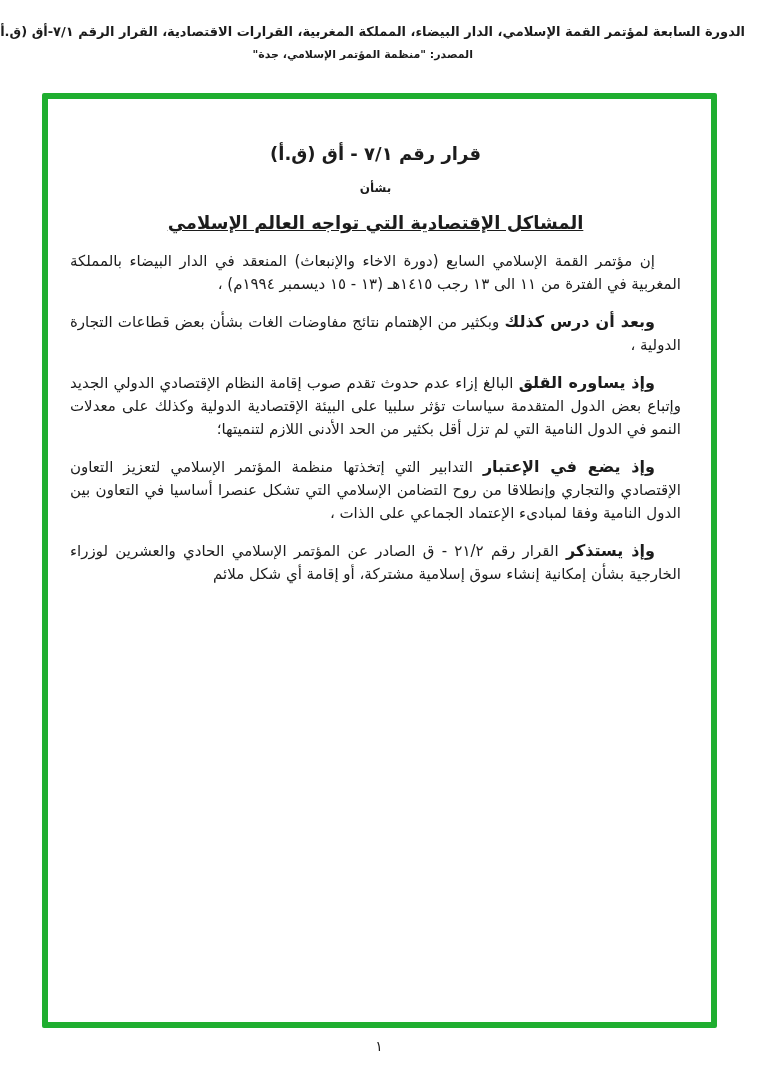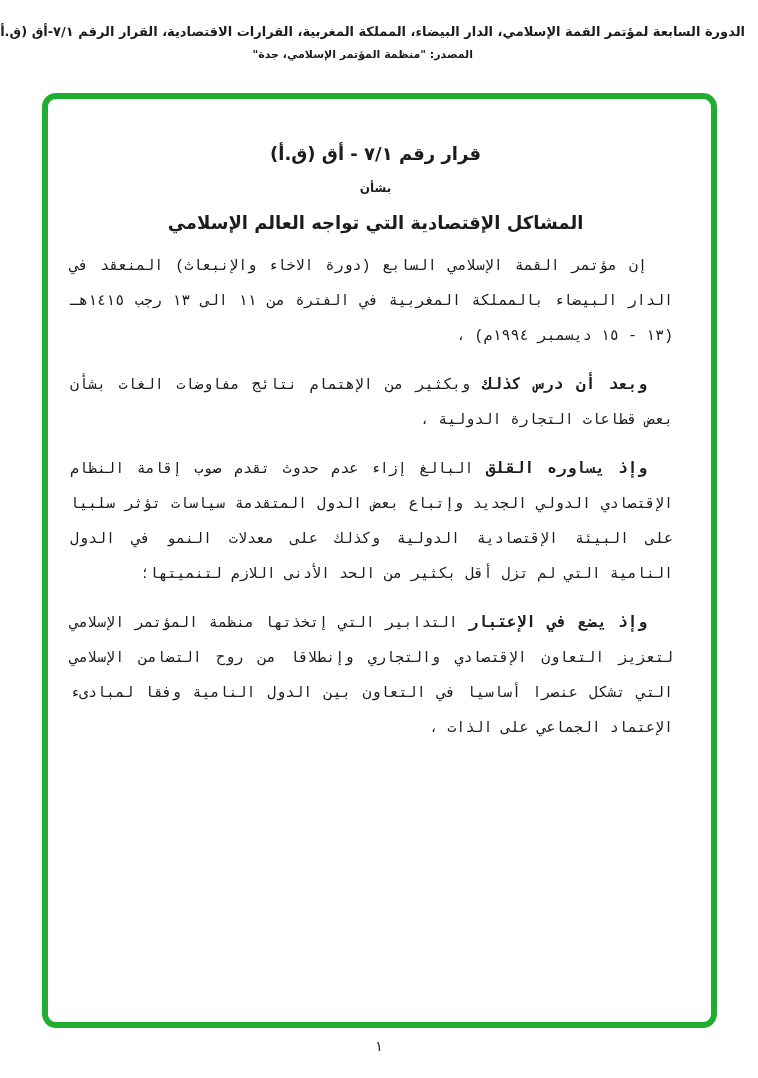"قرار رقم ٧/١ - أق" .green-frame { border-radius: 14px -> 2px }
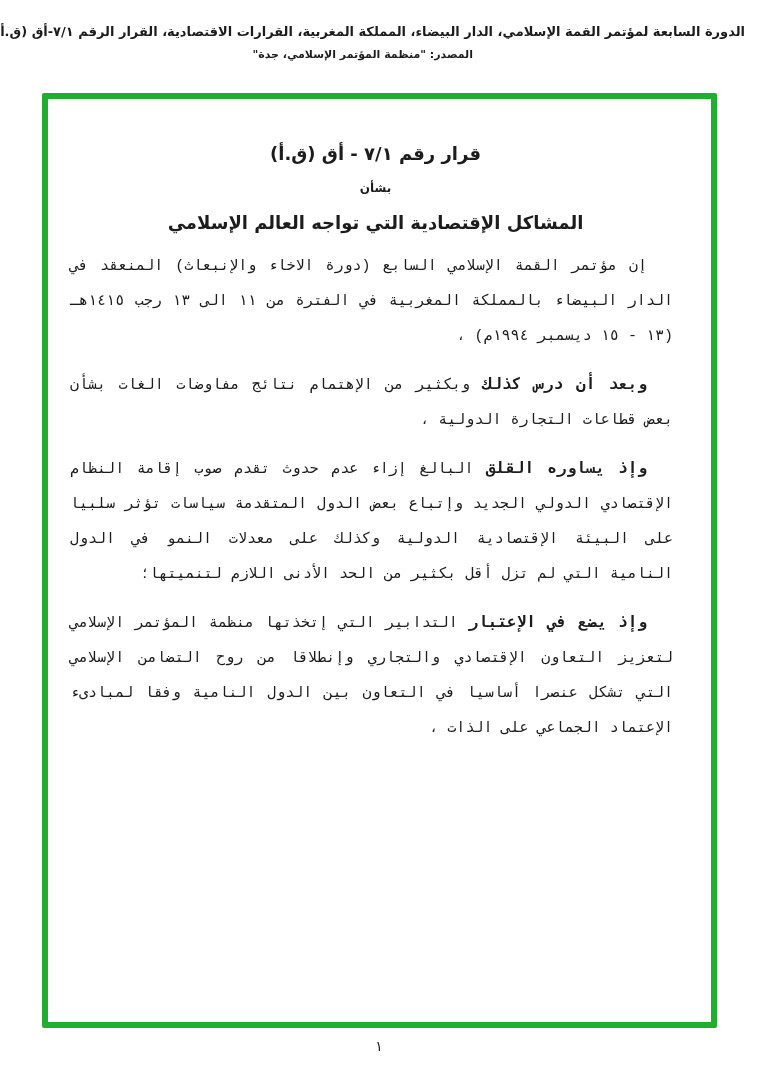"المشاكل الإقتصادية التي تواجه العالم" .title-line3 { text-decoration: none -> underline }
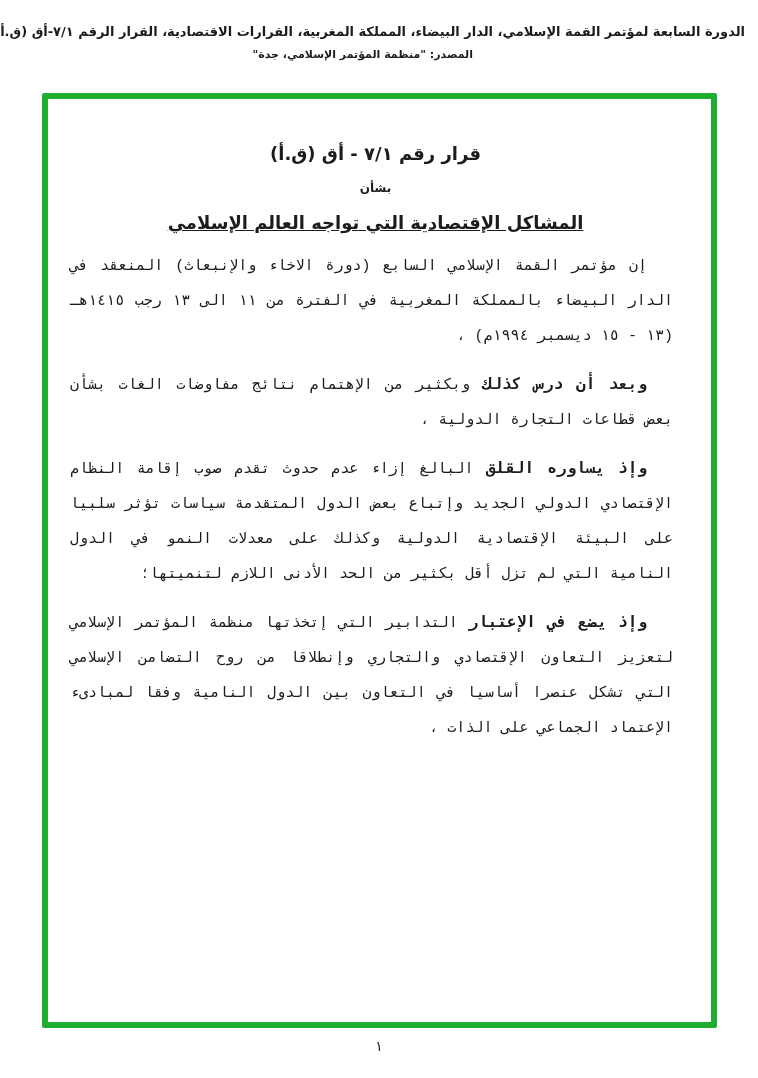"إن مؤتمر القمة الإسلامي السابع" .para { font-family: Liberation Mono, monospace -> none; line-height: 35px -> 23px; margin: 0 8px 14px 0 -> 0 0 14px 0 }
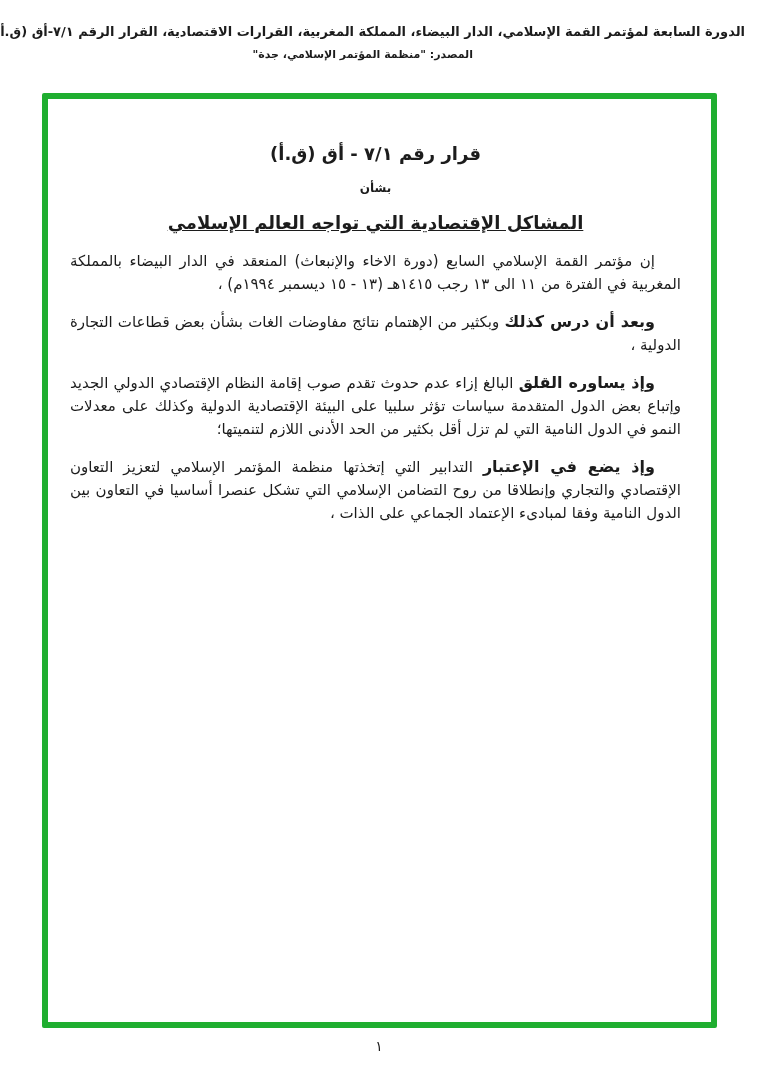"وإذ يستذكر القرار رقم ٢١/٢" p.para { html: none -> <p><strong>وإذ يستذكر</strong> <span>القرار رقم ٢١/٢ - ق الصادر عن المؤتمر الإسلامي الحادي والعشرين لوزراء الخارجية بشأن إمكانية إنشاء سوق إسلامية مشتركة، أو إقامة أي شكل ملائم</span></p> }
